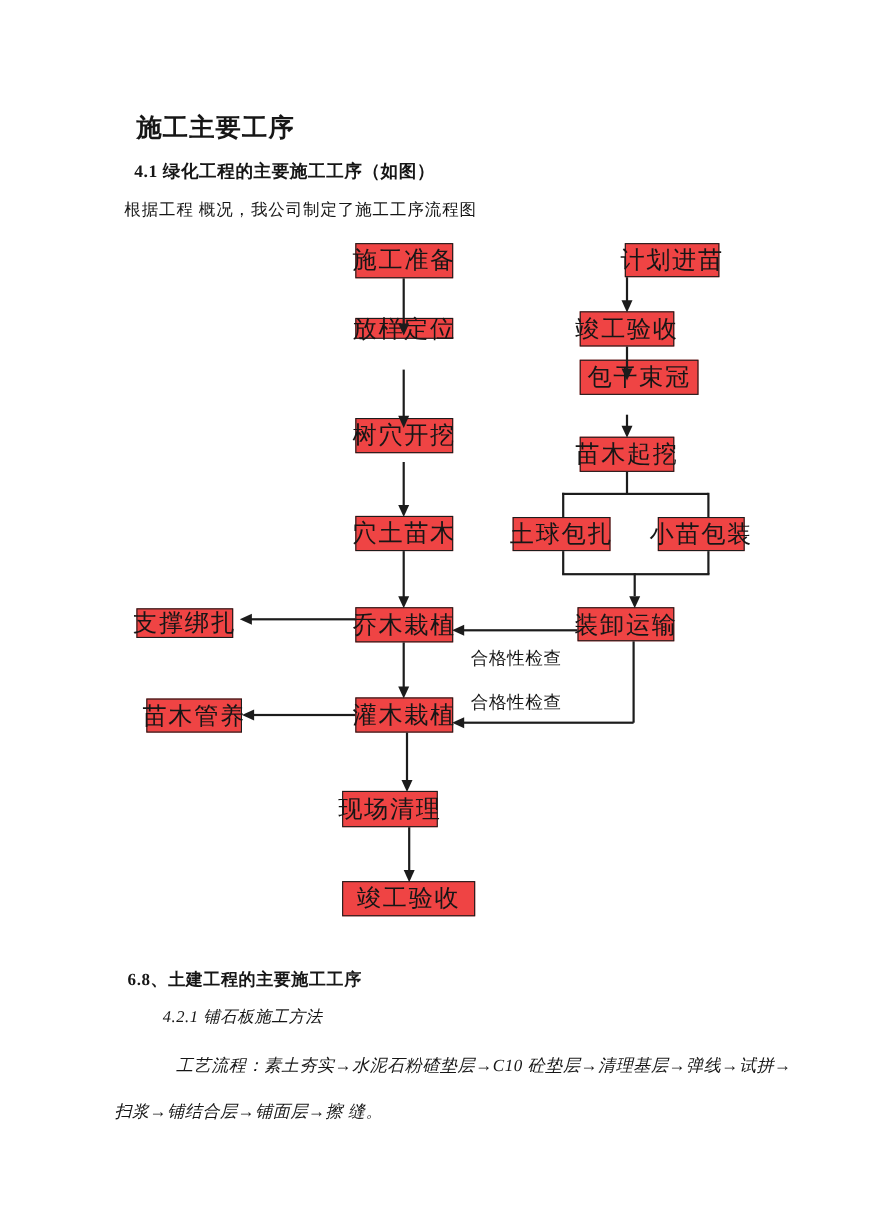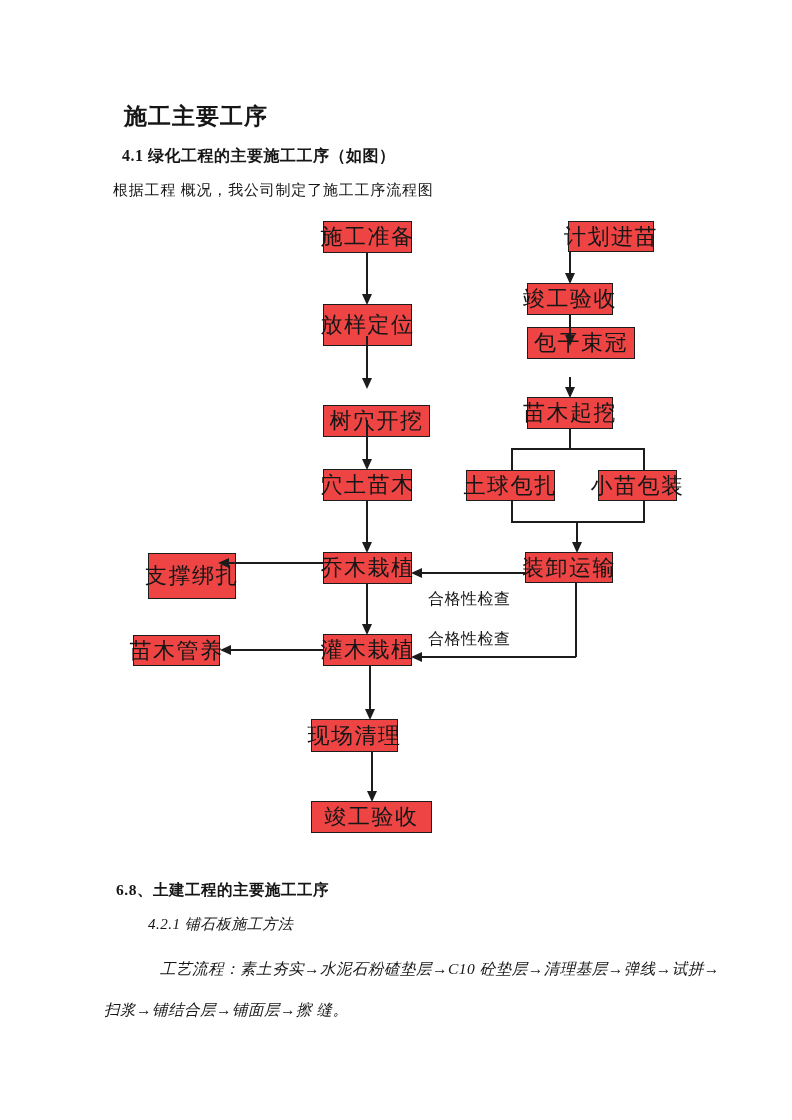"放样定位" div.flow-box { height: 42px -> 19px; top: 304px -> 289px }
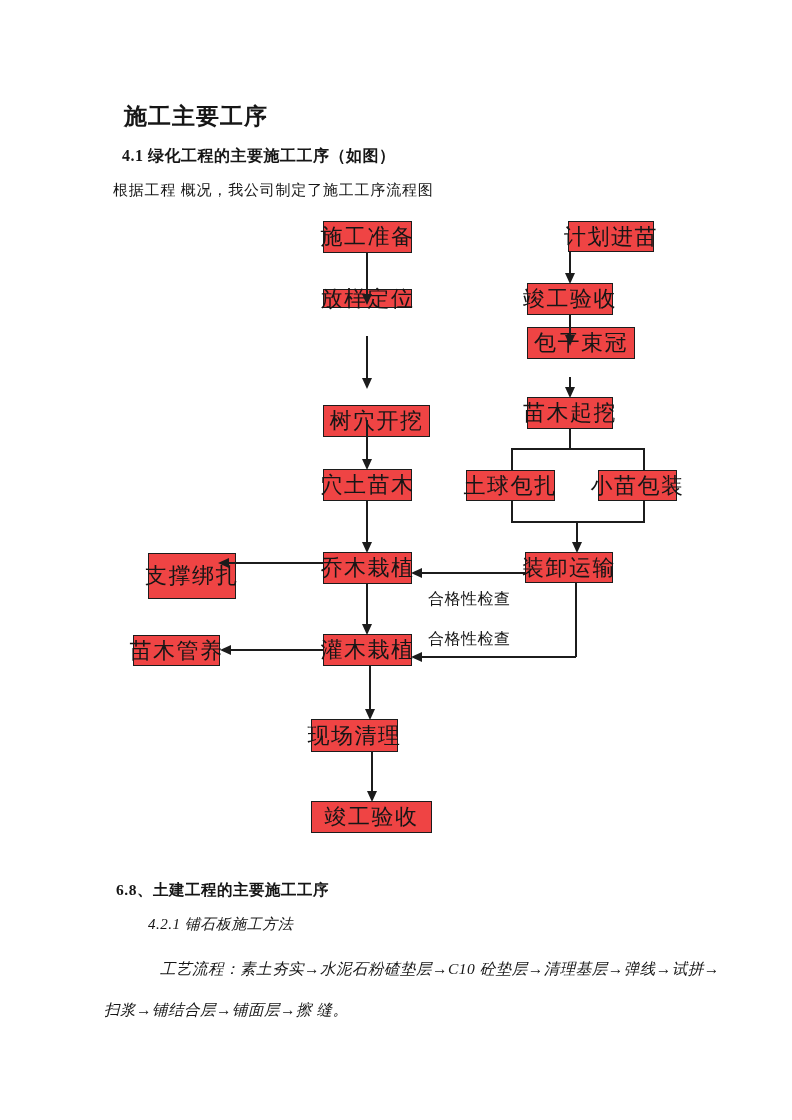"树穴开挖" div.flow-box { top: 405px -> 380px; width: 107px -> 89px }
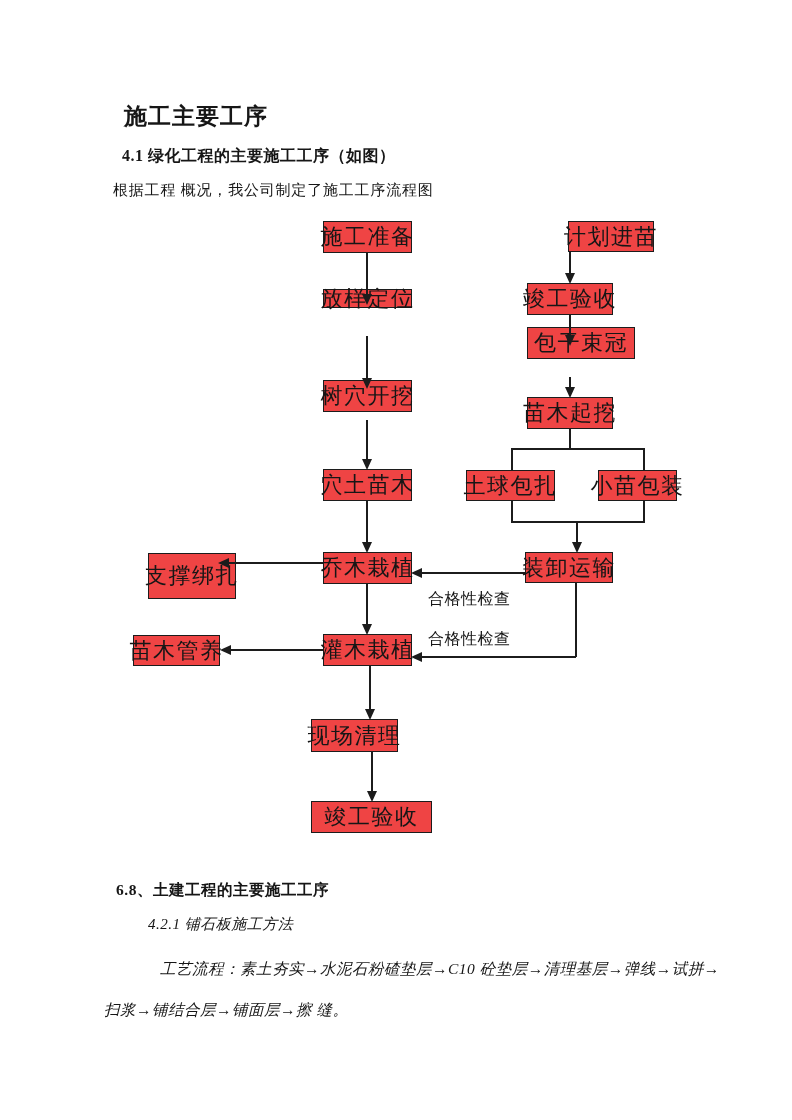"支撑绑扎" div.flow-box { height: 46px -> 27px; left: 148px -> 124px }
